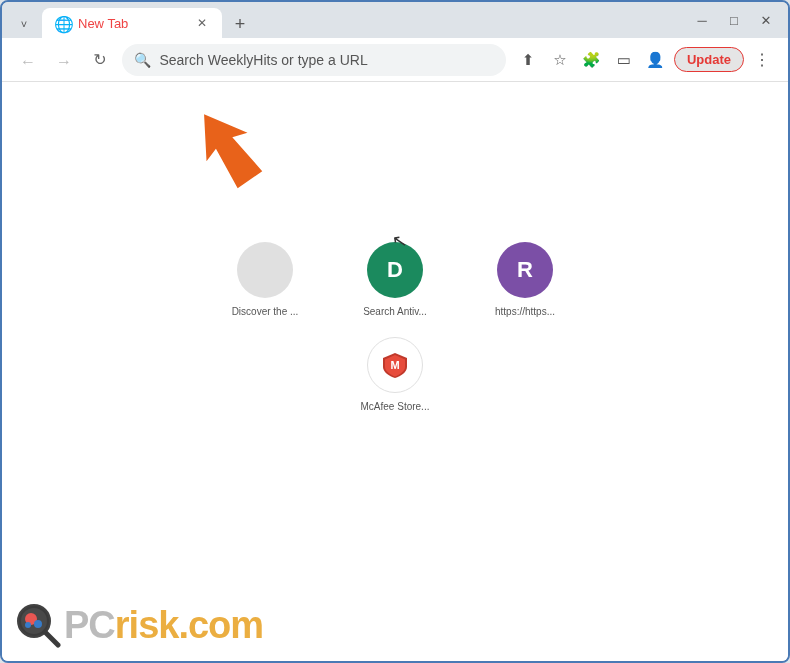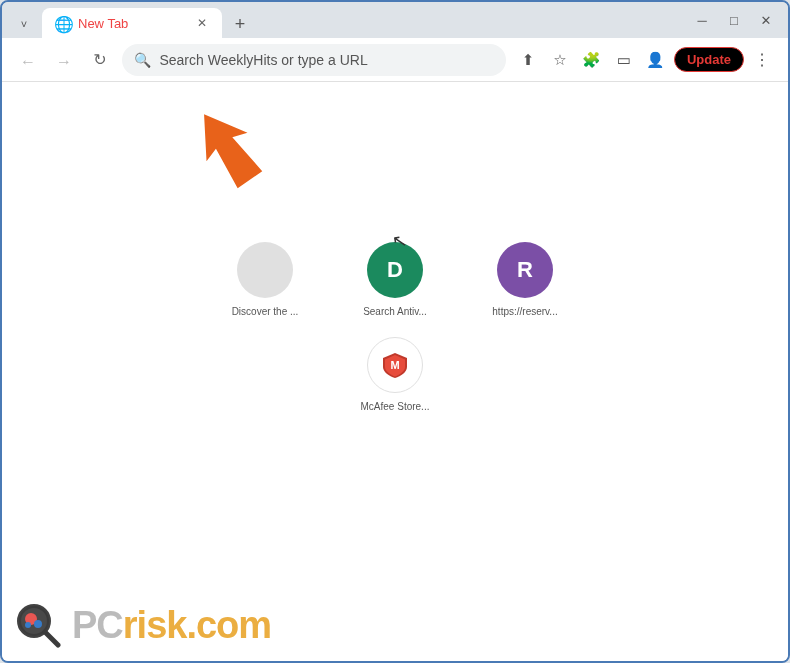"Update" .update-btn { background: #000000 -> #e5e5e5 }
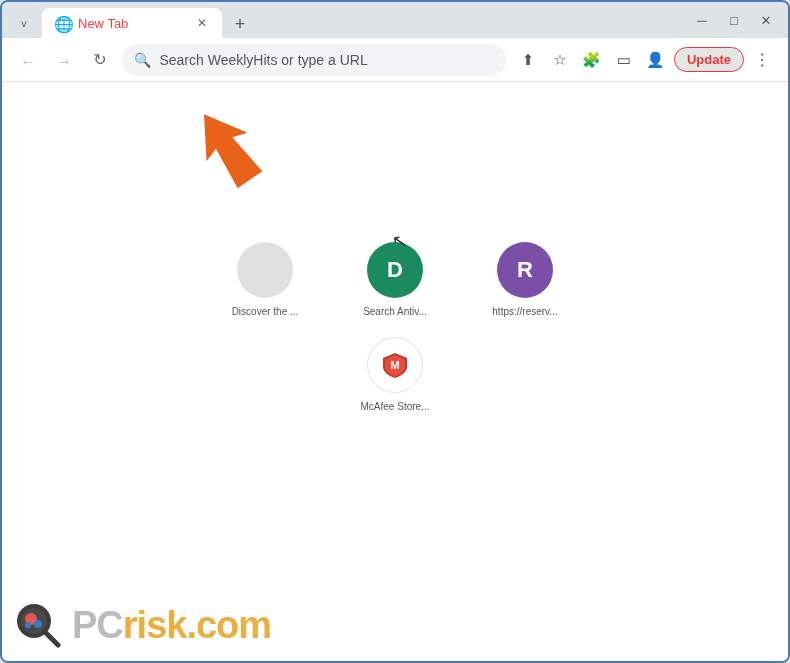"https://reserv..." span.shortcut-label { text: https://reserv -> https://https }
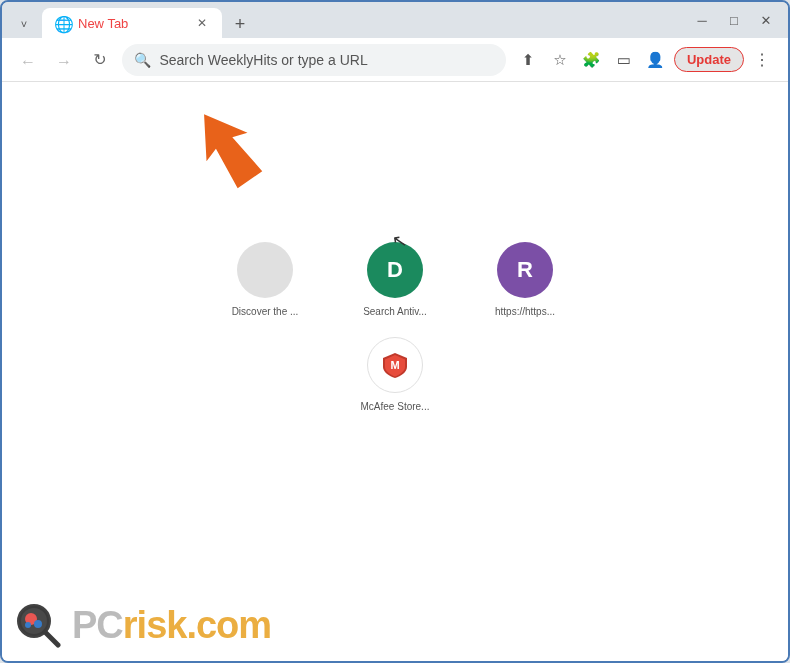"PCrisk.com" .pcrisk-watermark { gap: 8px -> 0 }
